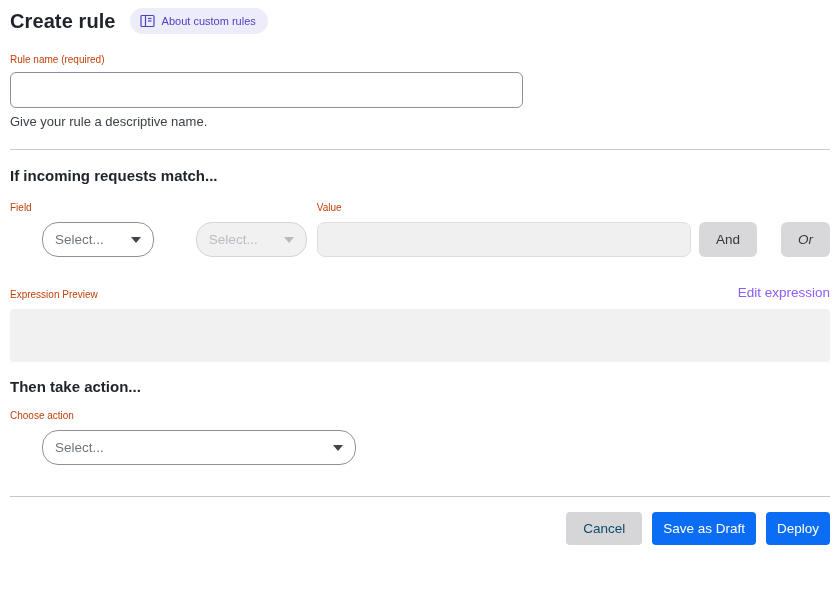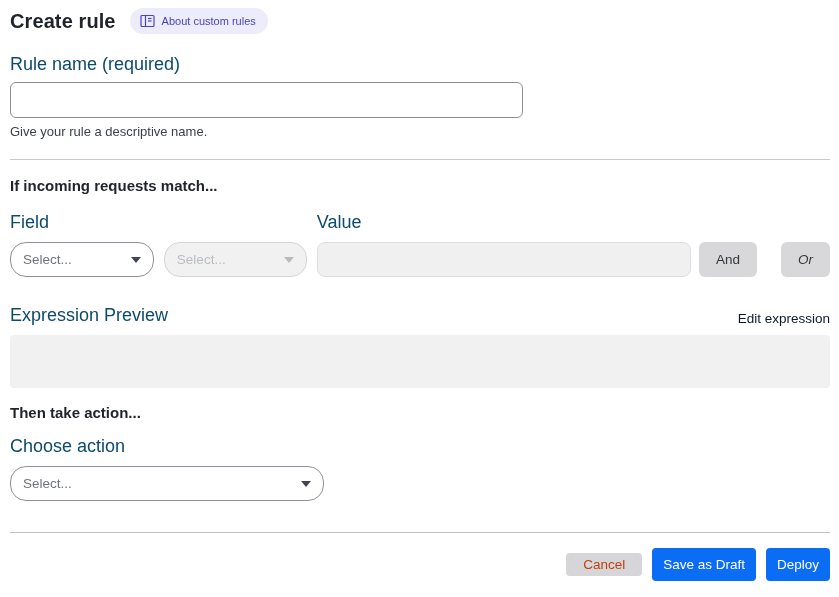"Rule name (required)" .field-label { color: #0c4a6e -> #c2410c; font-size: 18px -> 10px }
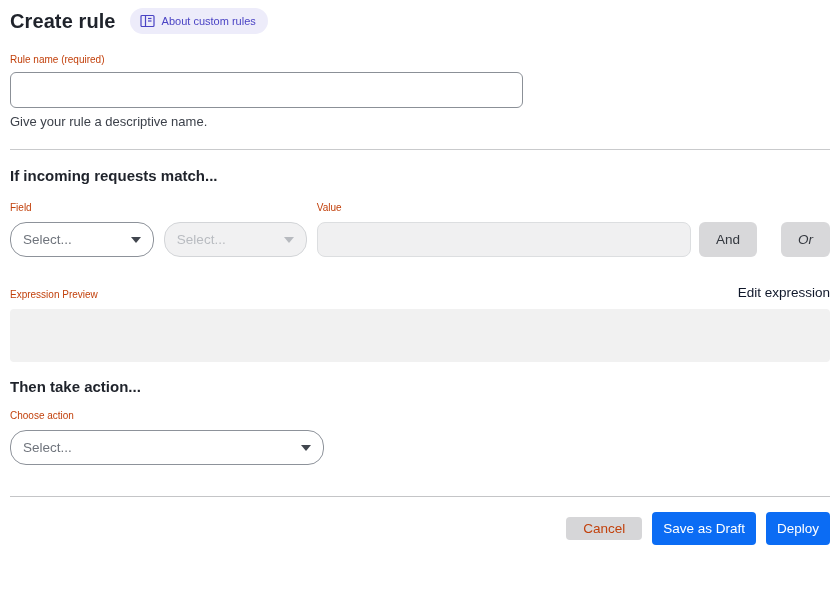"Select..." .select { margin-left: none -> 32px }
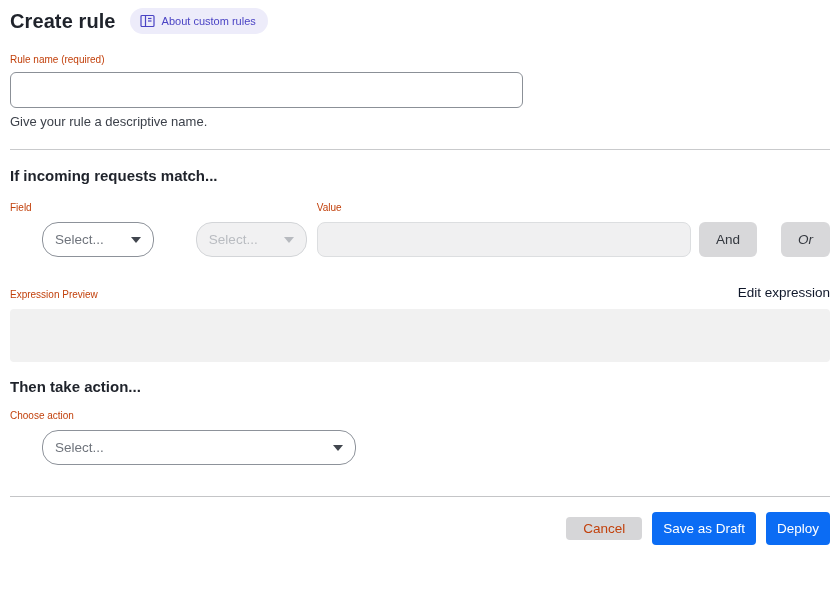"Edit expression" .link { color: #0f172a -> #8b5cf6 }
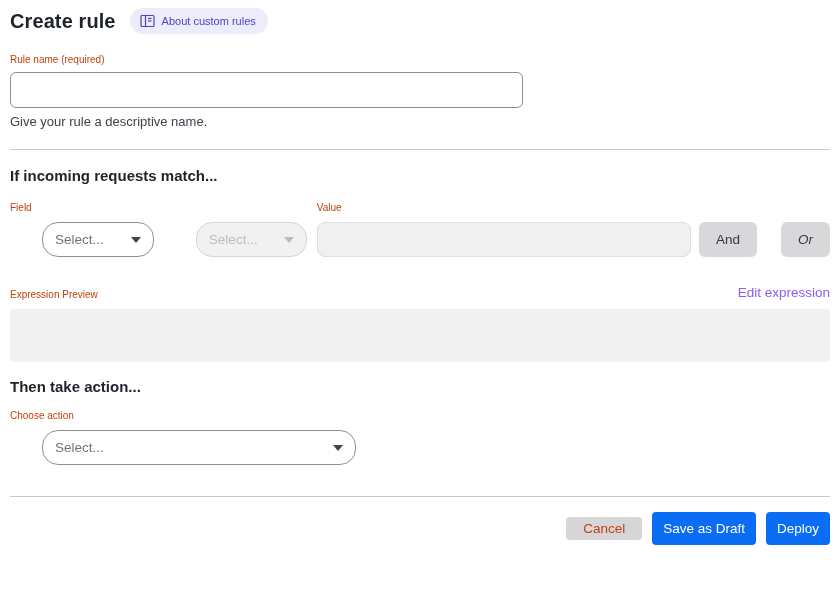"Cancel" .btn-cancel { color: #c2410c -> #0c4a6e; height: 23px -> 33px }
